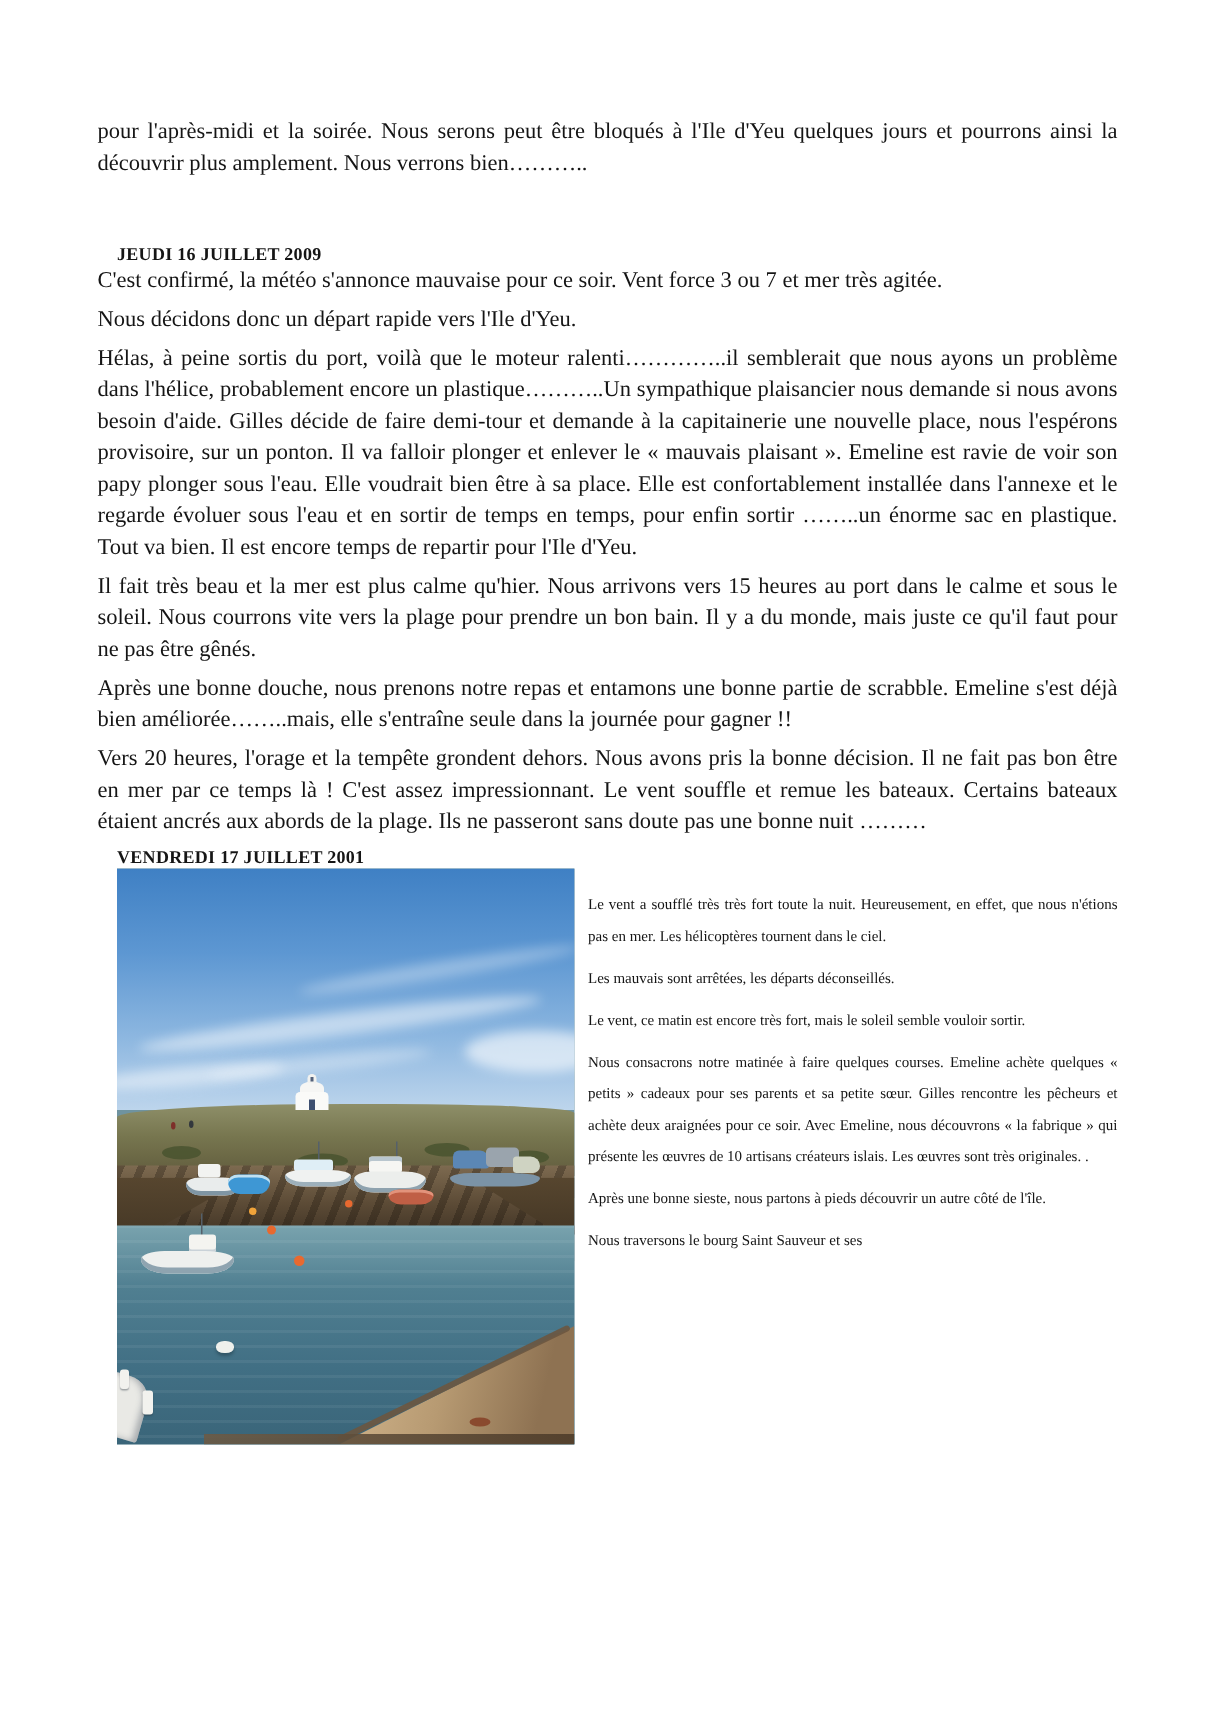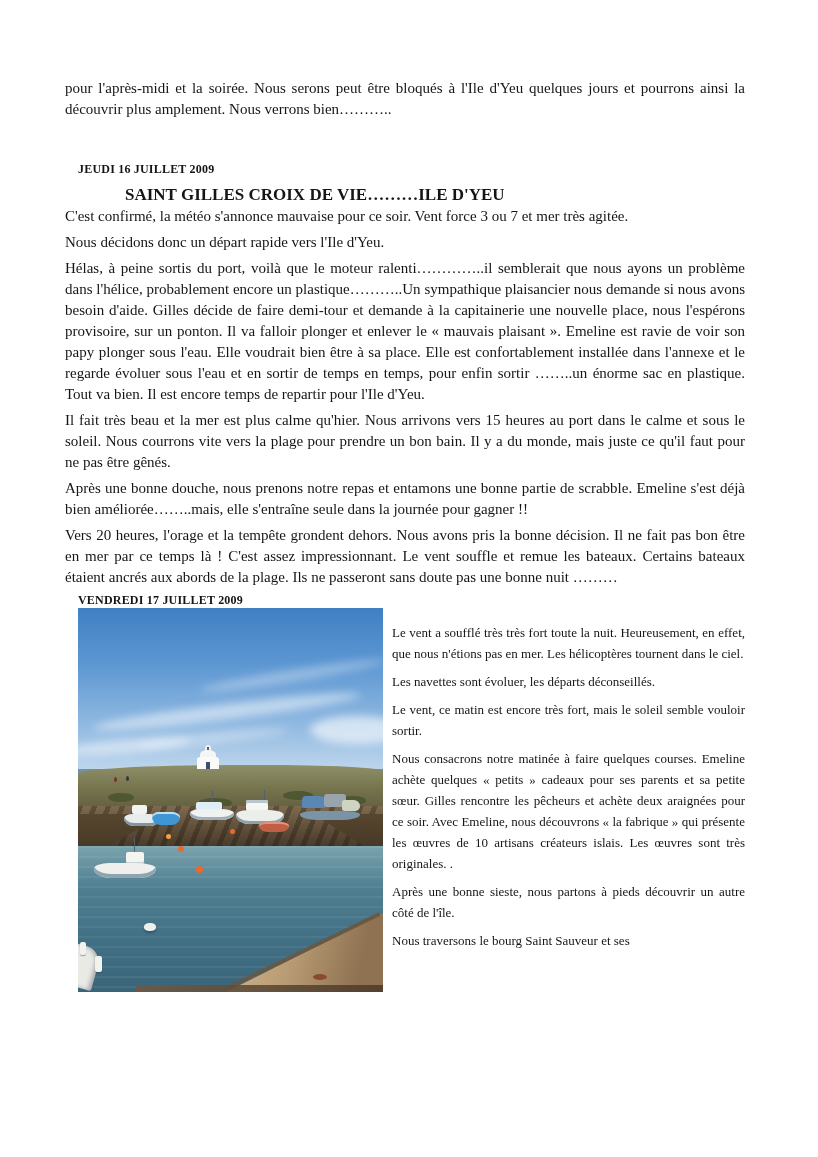"SAINT GILLES CROIX DE VIE………ILE" div.section-title { html: <div>SAINT GILLES CROIX DE VIE………ILE D'YEU</div> -> none }
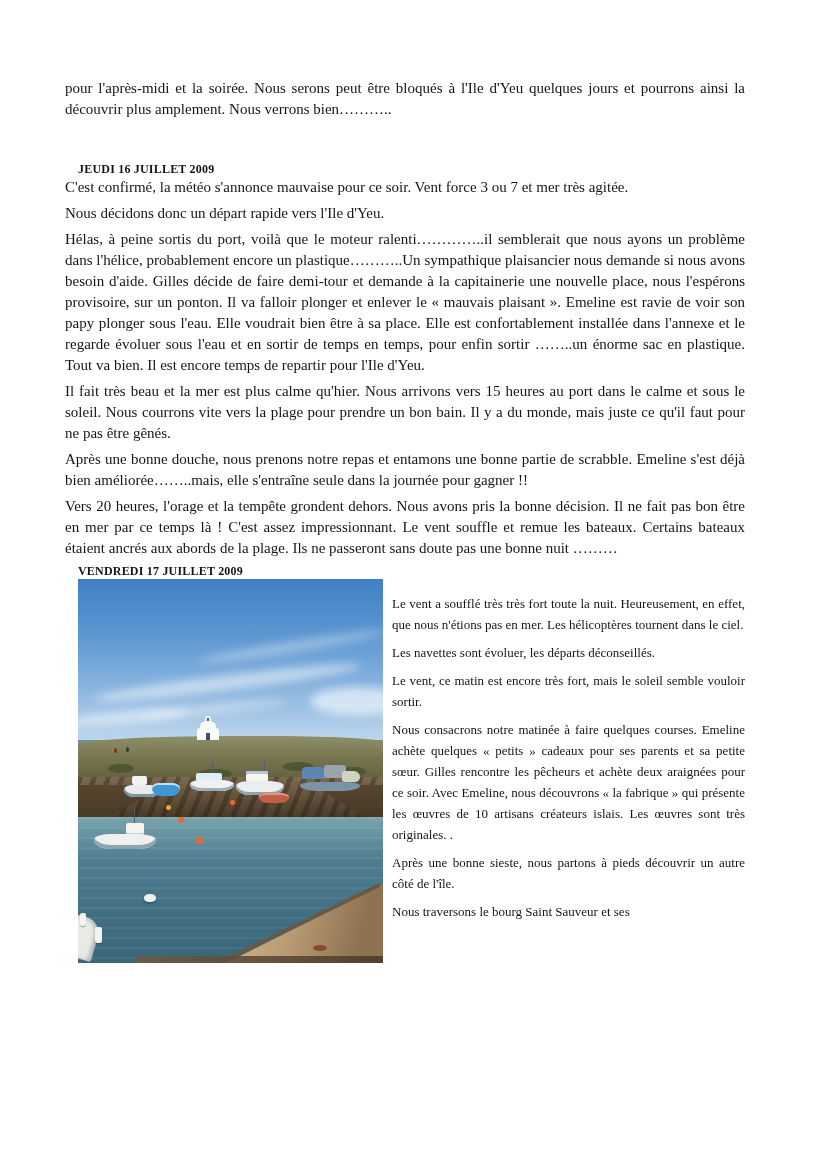"VENDREDI 17 JUILLET 2009" div.date-heading { text: 2009 -> 2001 }
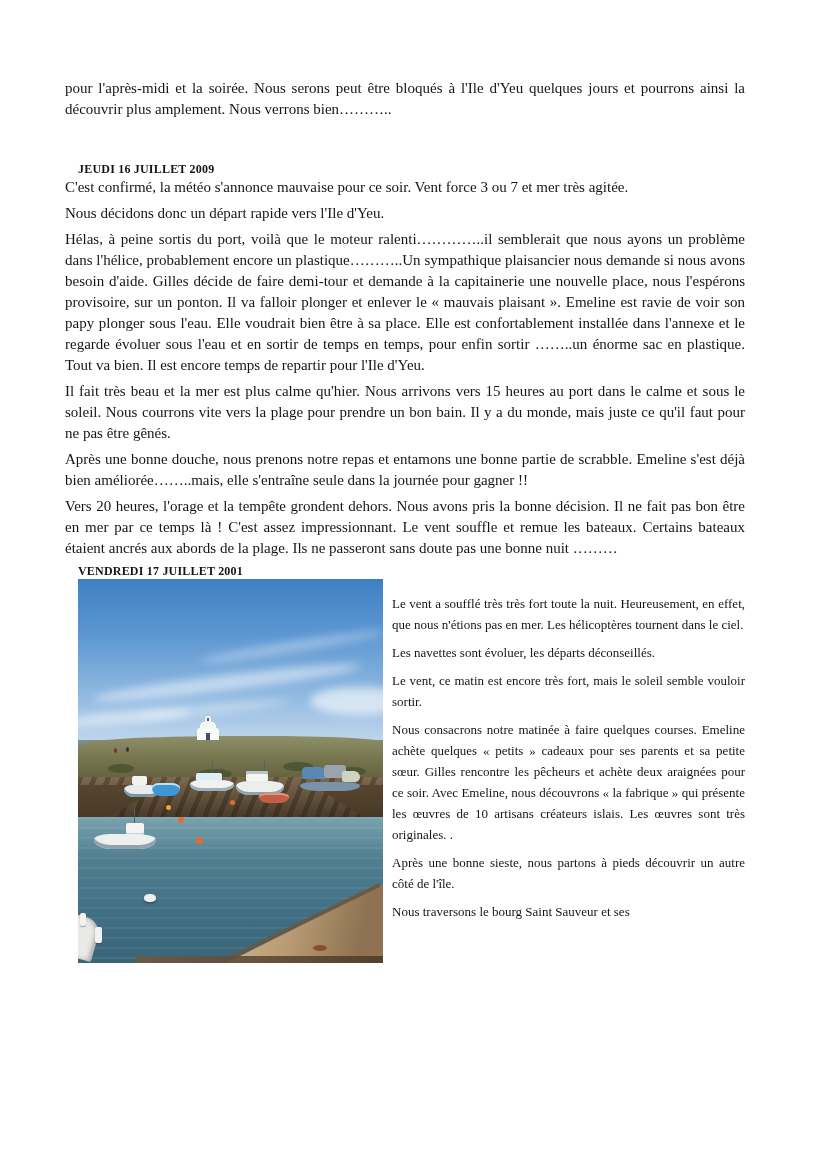"Le vent a soufflé très" .right-col p { font-size: 13px -> 10px }
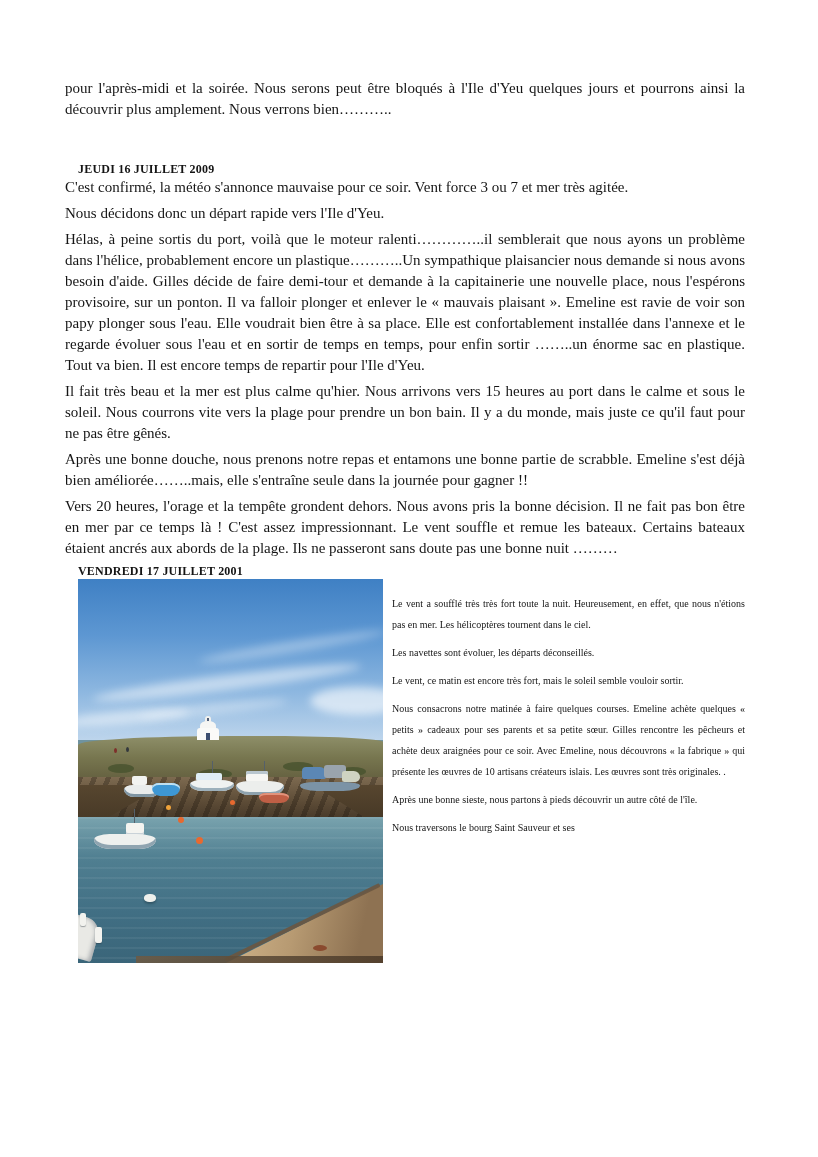"Les navettes sont évoluer, les" p { text: navettes sont évoluer -> mauvais sont arrêtées }
